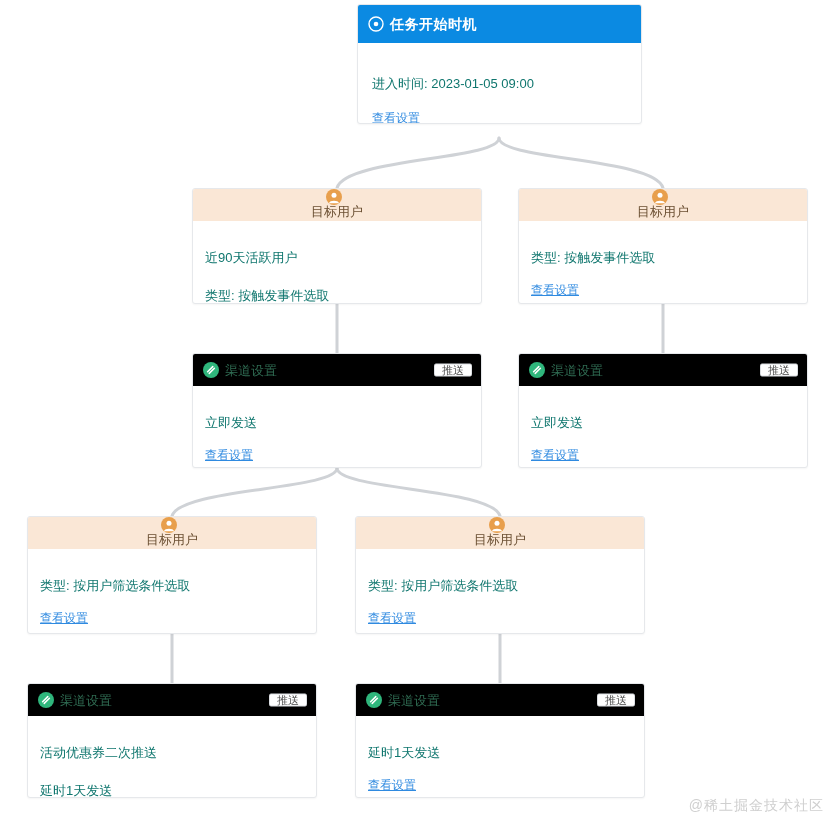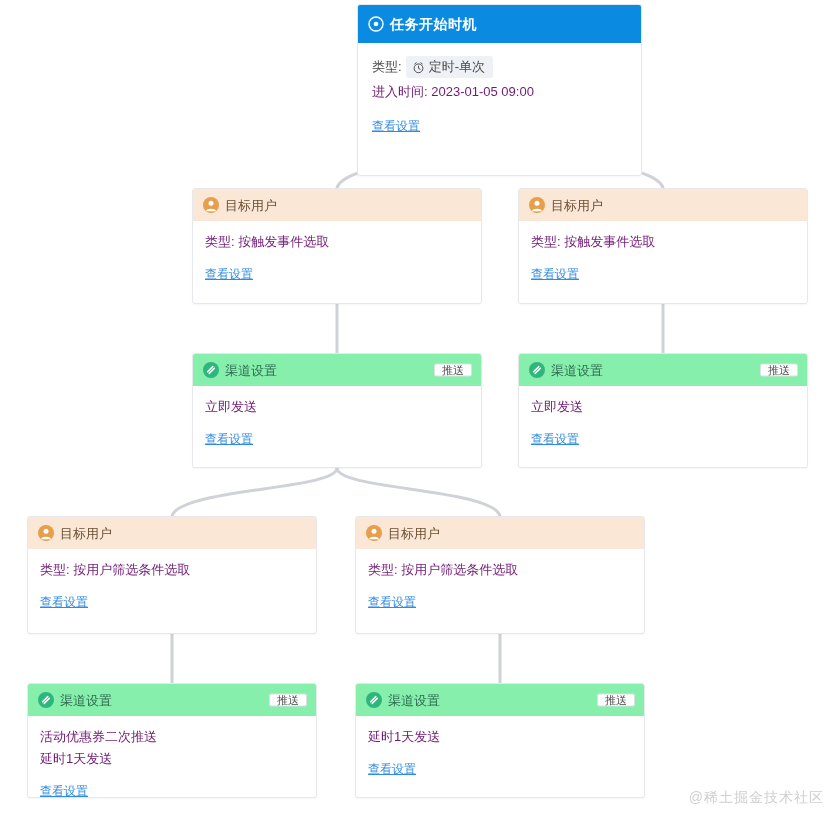"任务开始时机" div.node { height: 172px -> 120px }
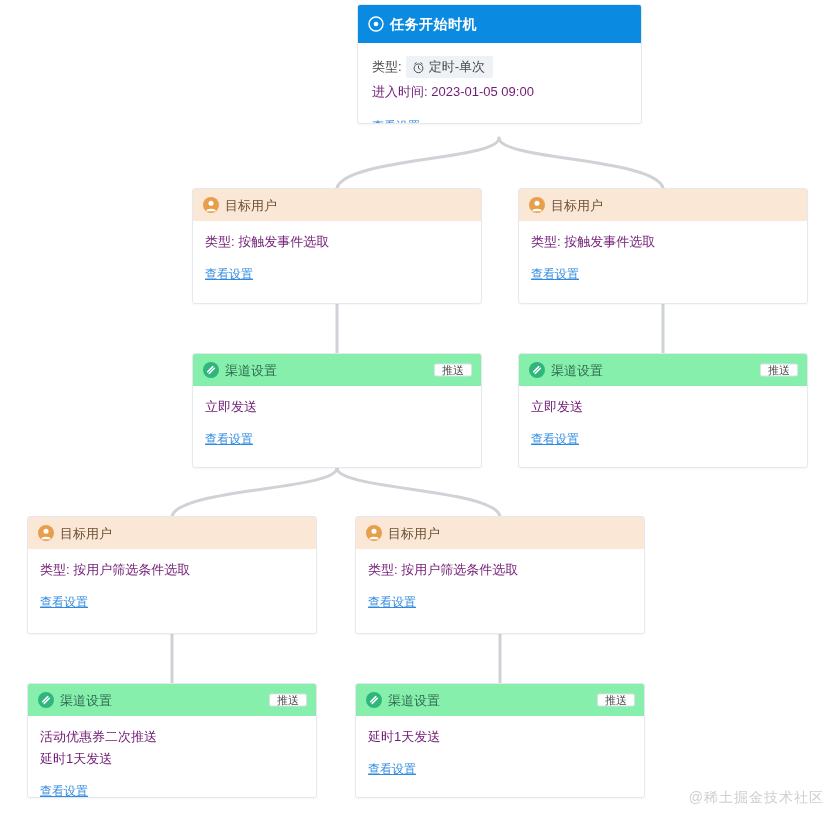"类型:" div.type-row { html: <div> <span>类型:</span> <span> <svg> <circle></circle> <path></path> <path></path> </svg> <span>定时-单次</span> </span> </div> -> none }
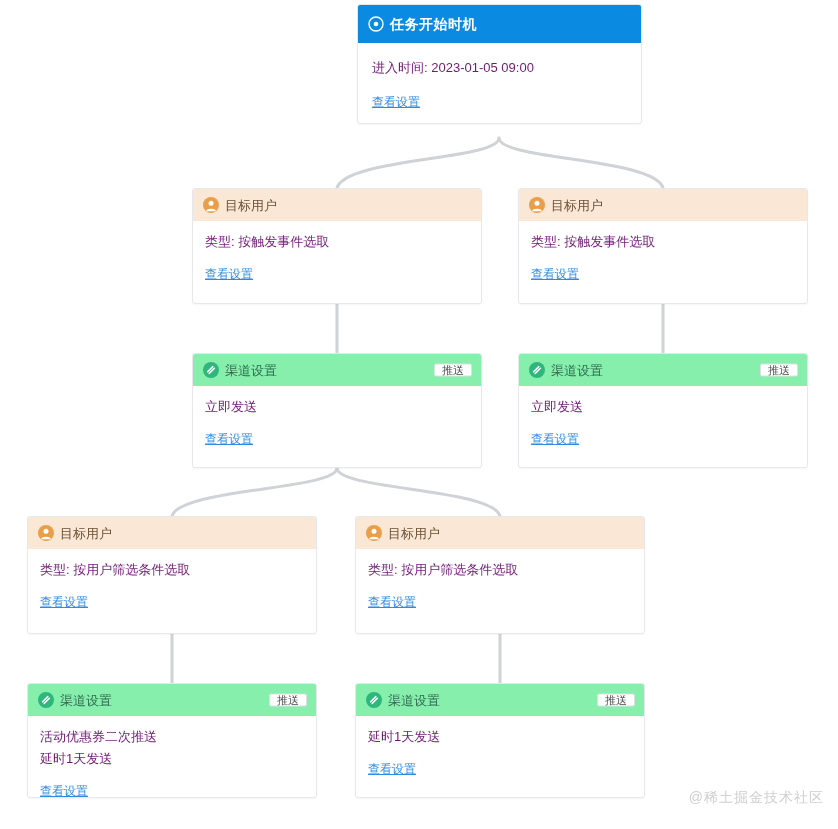"进入时间: 2023-01-05 09:00" .node-body .line { color: #701a75 -> #0f766e; margin-top: none -> 16px }
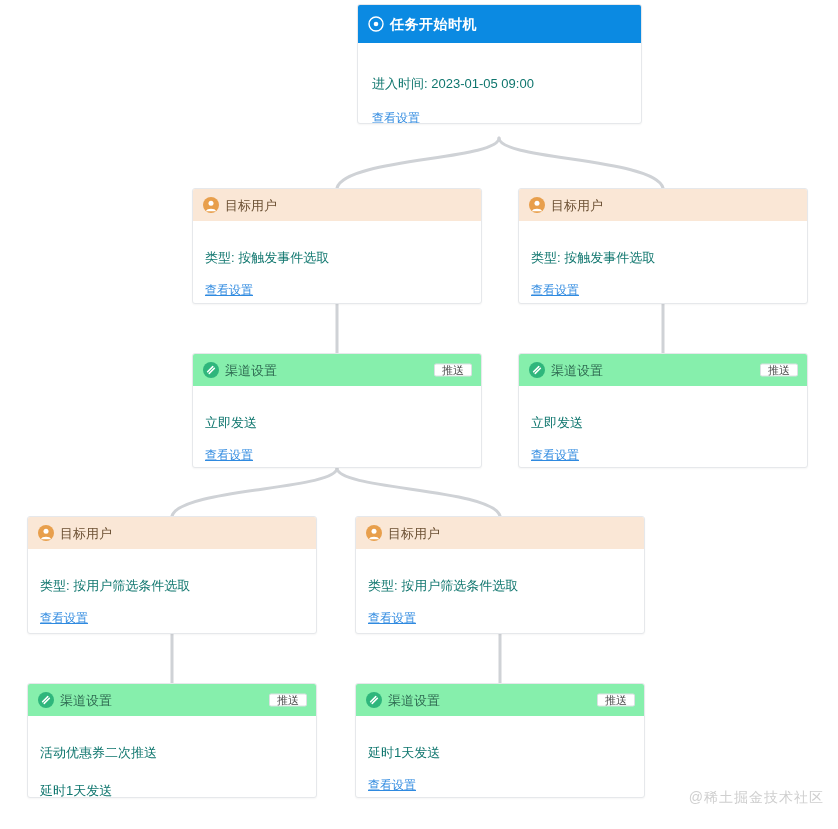"目标用户" .node.target .node-head { flex-direction: none -> column }
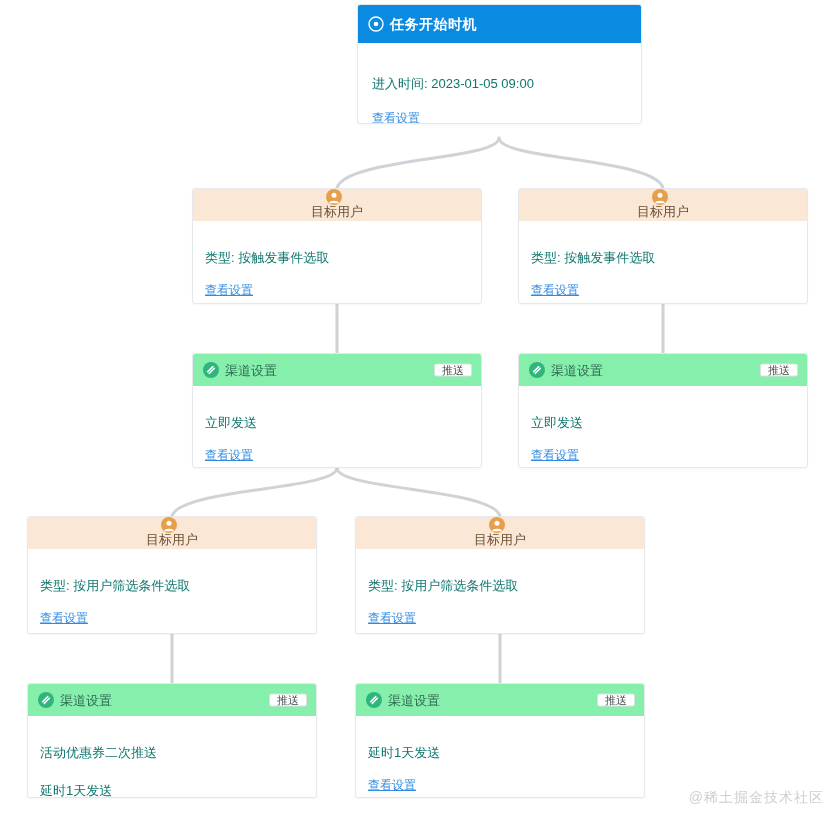"近90天活跃用户" div.line { html: none -> <div>近90天活跃用户</div> }
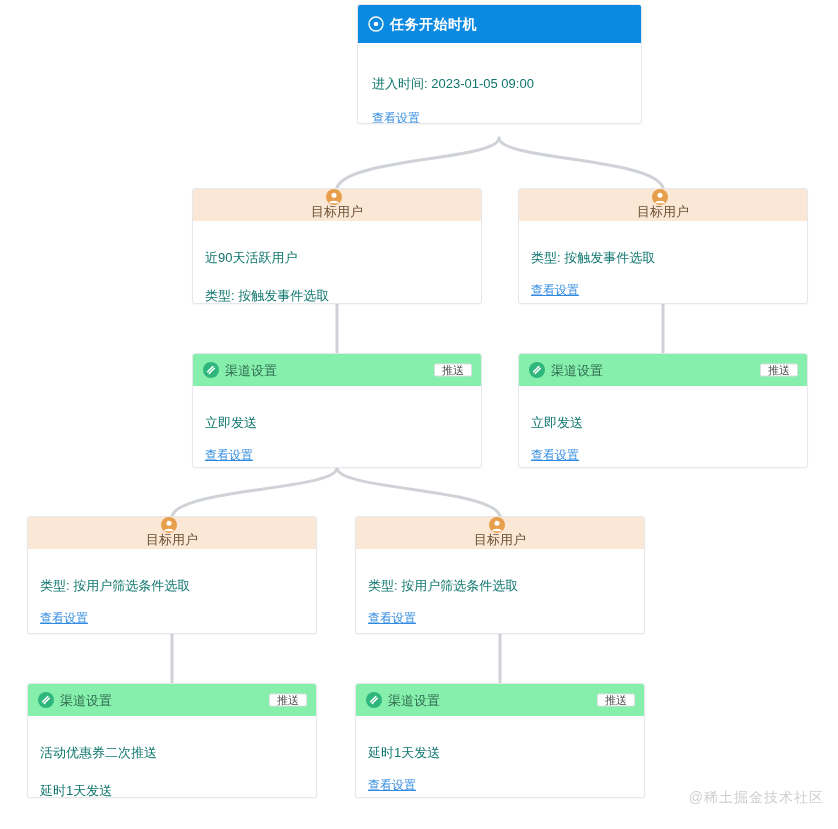"渠道设置" .node.channel .node-head { background: #86efac -> #000000 }
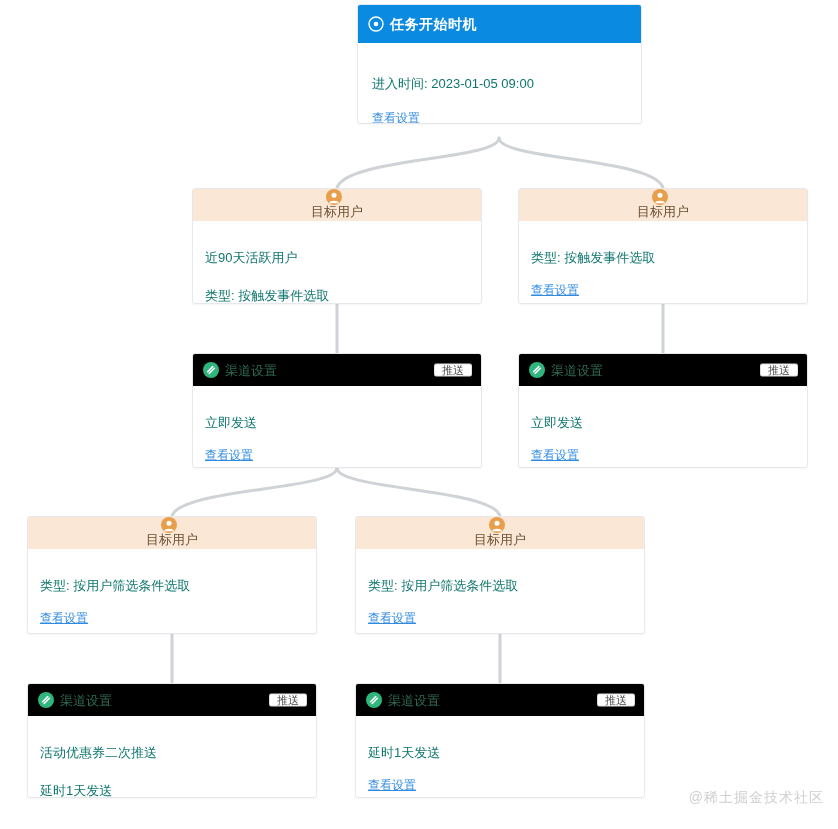"@稀土掘金技术社区" .watermark { bottom: 22px -> 14px }
